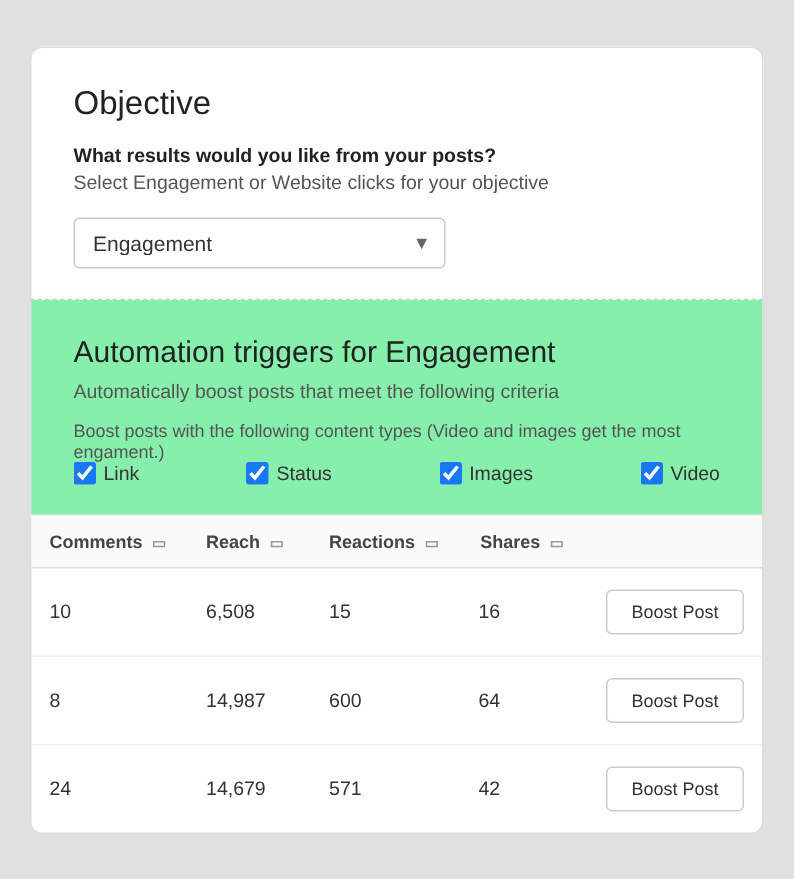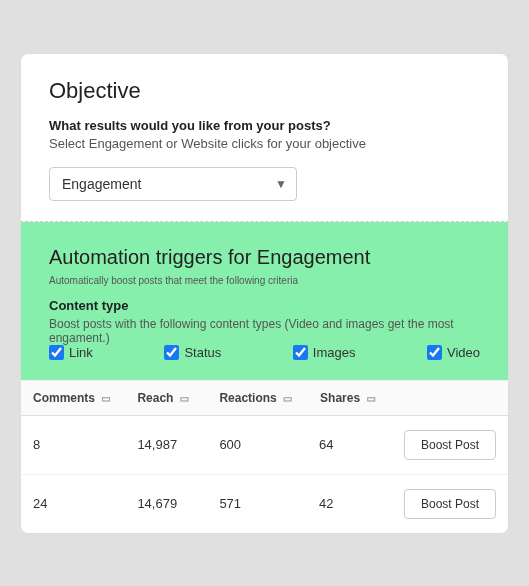"Automatically boost posts that meet" .automation-sub { font-size: 10px -> 13px }
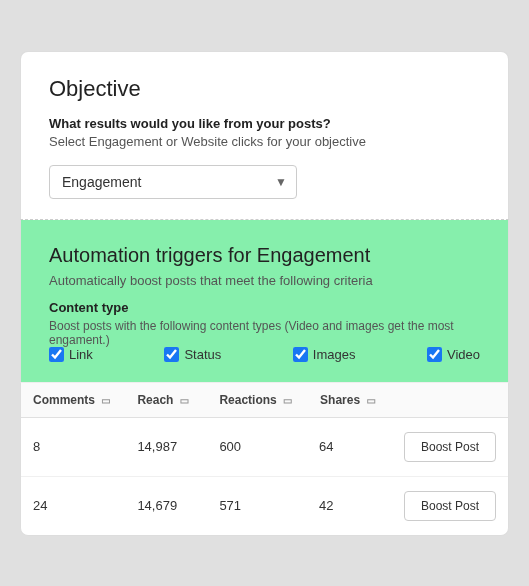"Content type" p.content-type-label { html: <p>Content type</p> -> none }
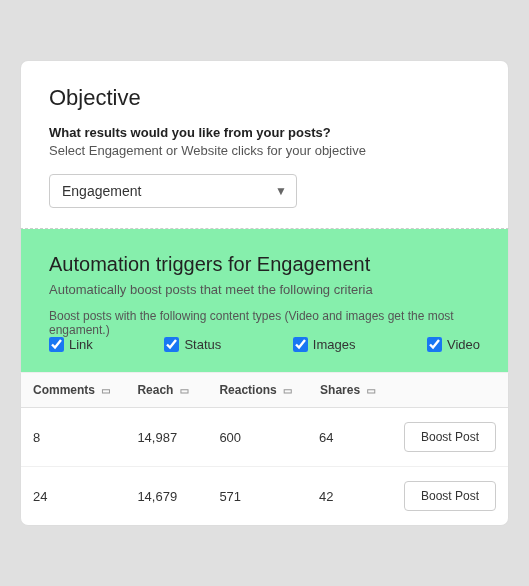"10" tr { html: none -> <tr> <td>10</td> <td>6,508</td> <td>15</td> <td>16</td> <td> <button>Boost Post</button> </td> </tr> }
